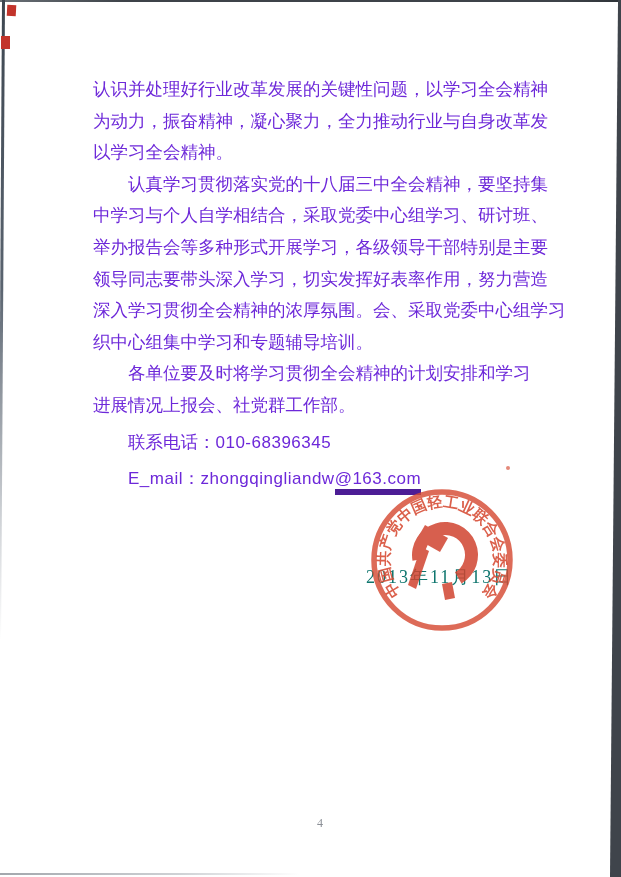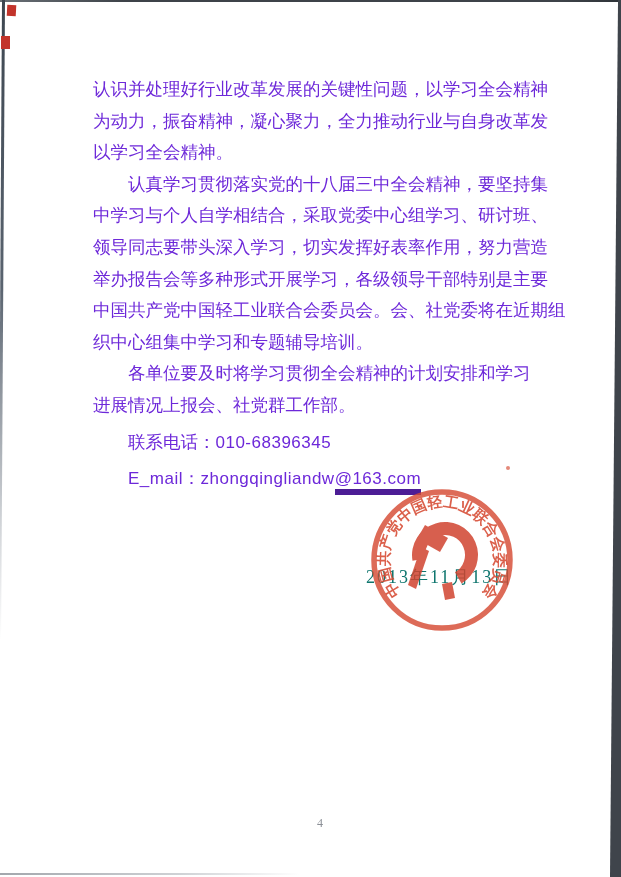"领导同志要带头深入学习，切实发挥好表率作用，努力营造" div.line { order: before "举办报告会等多种形式开展学习，各级领导干部特别是主要" -> after "举办报告会等多种形式开展学习，各级领导干部特别是主要" }
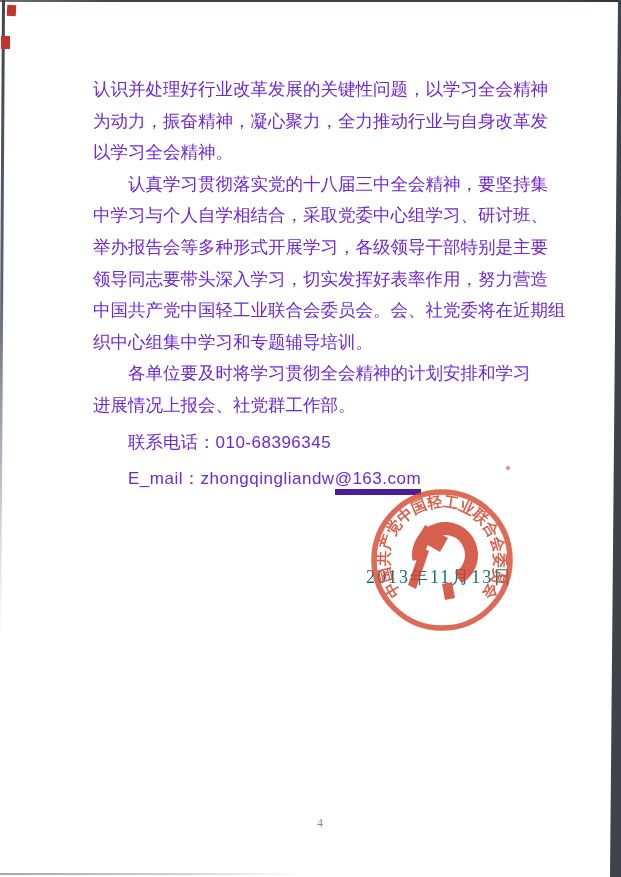"中国共产党中国轻工业联合会委员会。会、社党委将在近期组" div.line { text: 中国共产党中国轻工业联合会委员会。会、社党委将在近期组 -> 深入学习贯彻全会精神的浓厚氛围。会、采取党委中心组学习 }
